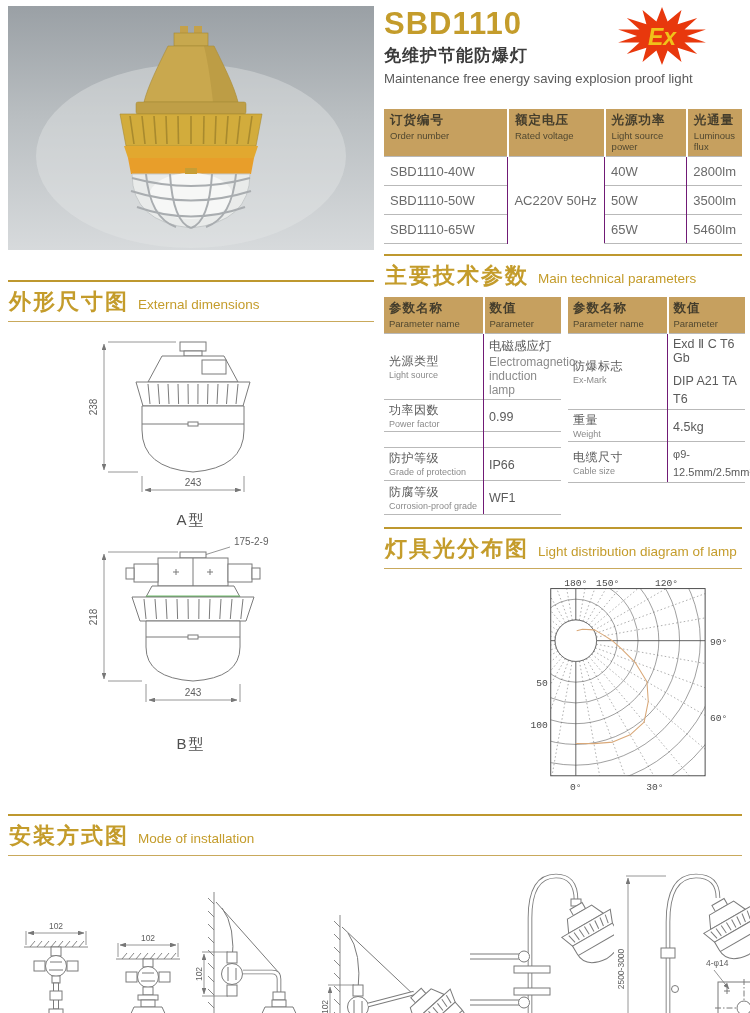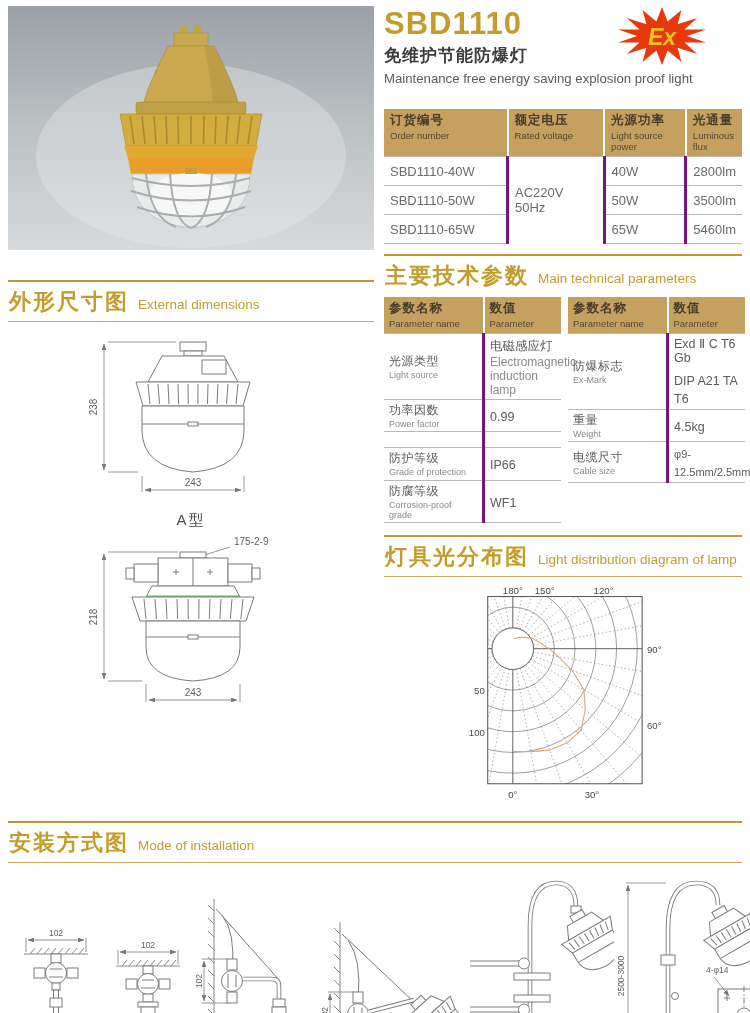"40W" td+td { border-left: 3px solid #701a75 -> 1px solid #701a75 }
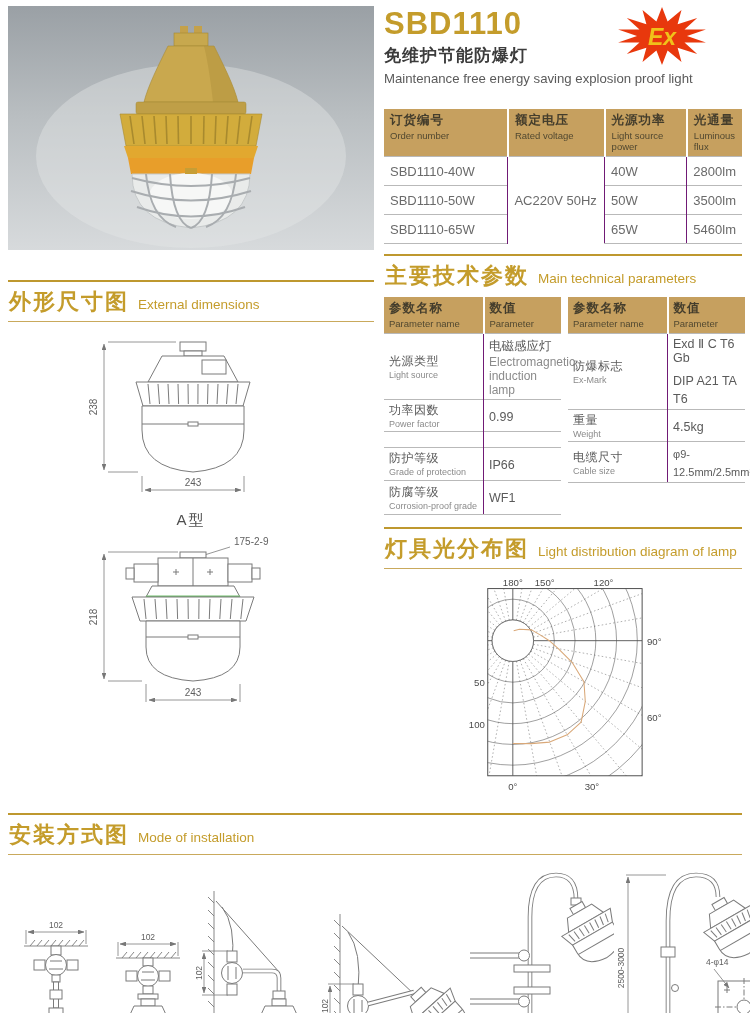"180°" .chart-wrap { font-family: none -> Liberation Mono, monospace; text-align: center -> right }
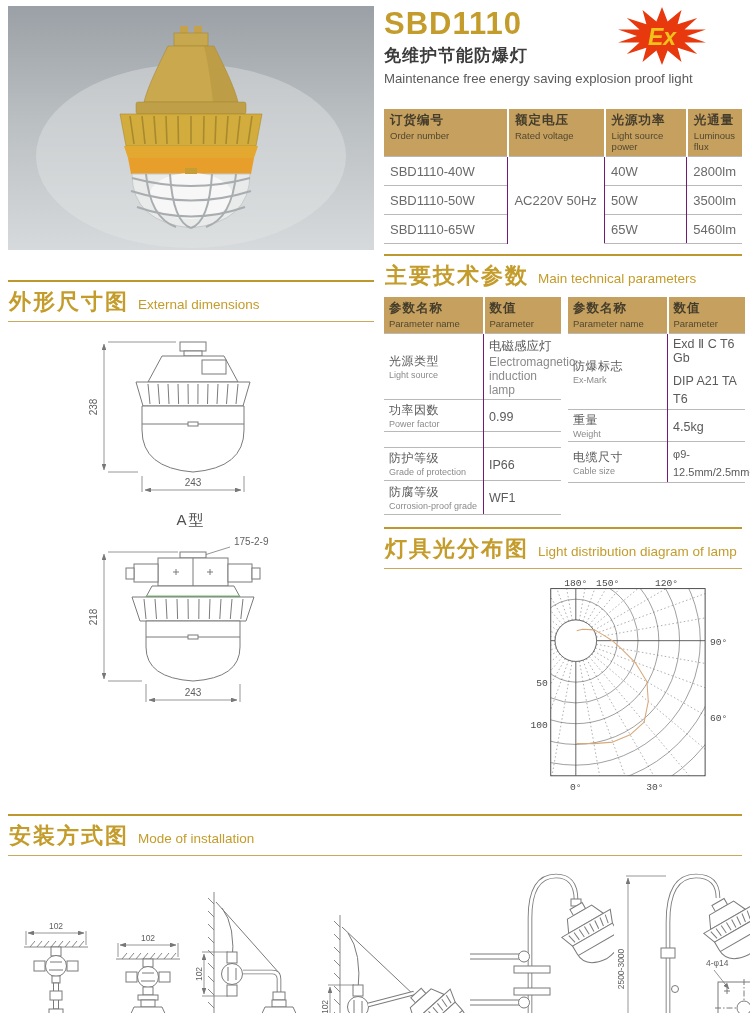"B型" div.drawing-label { html: none -> <div>B型</div> }
